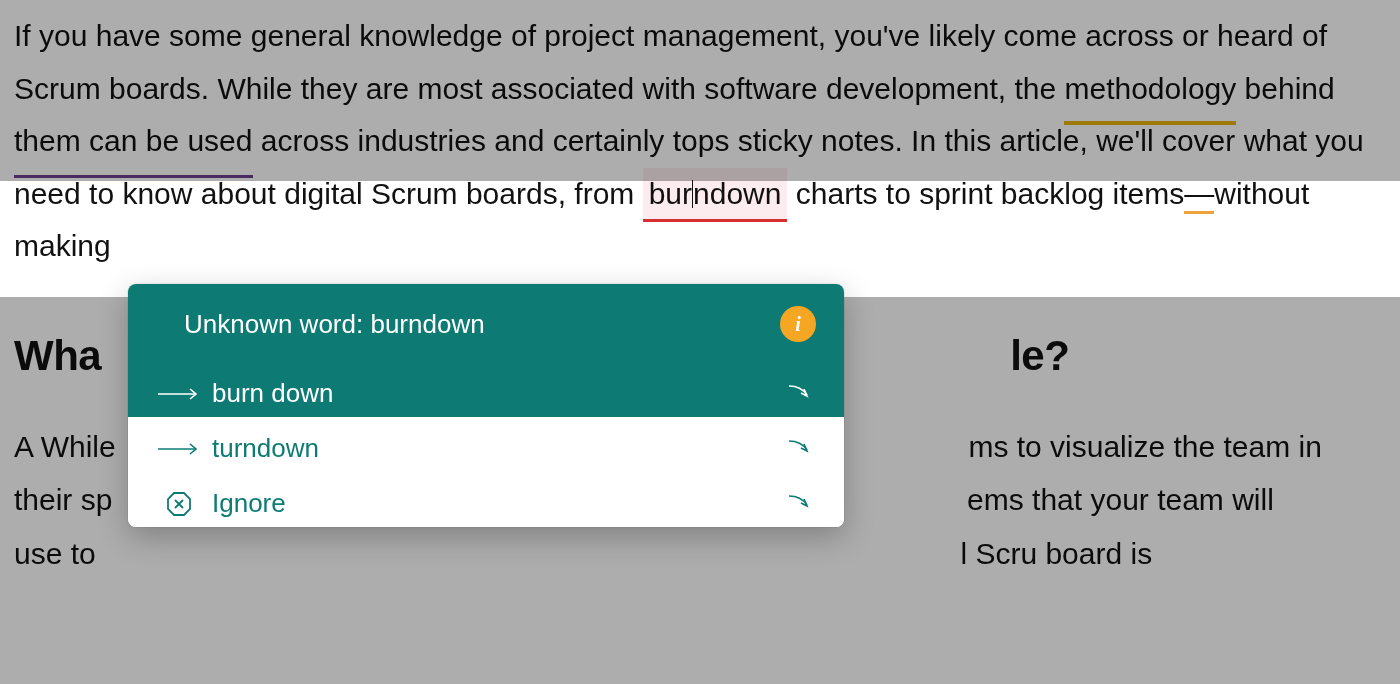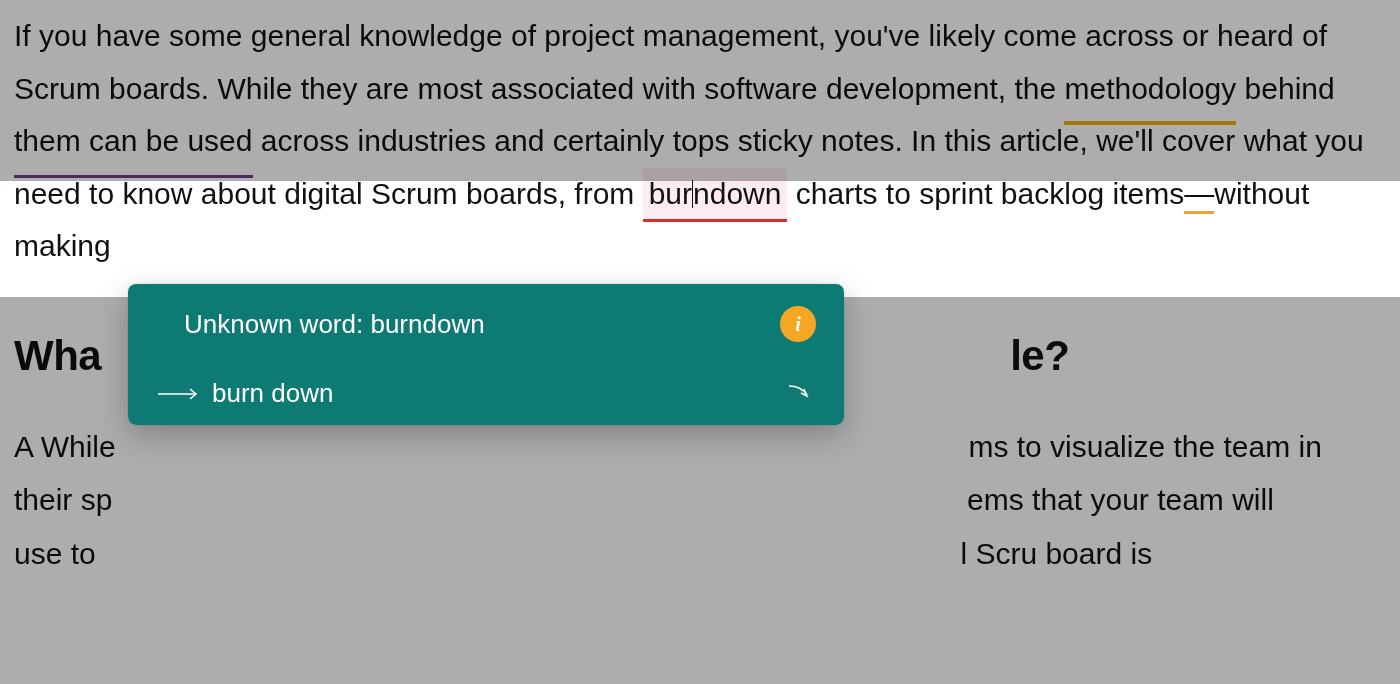"burn down" .popup-row { padding: 16px 20px 16px 24px -> 16px 20px 8px 24px }
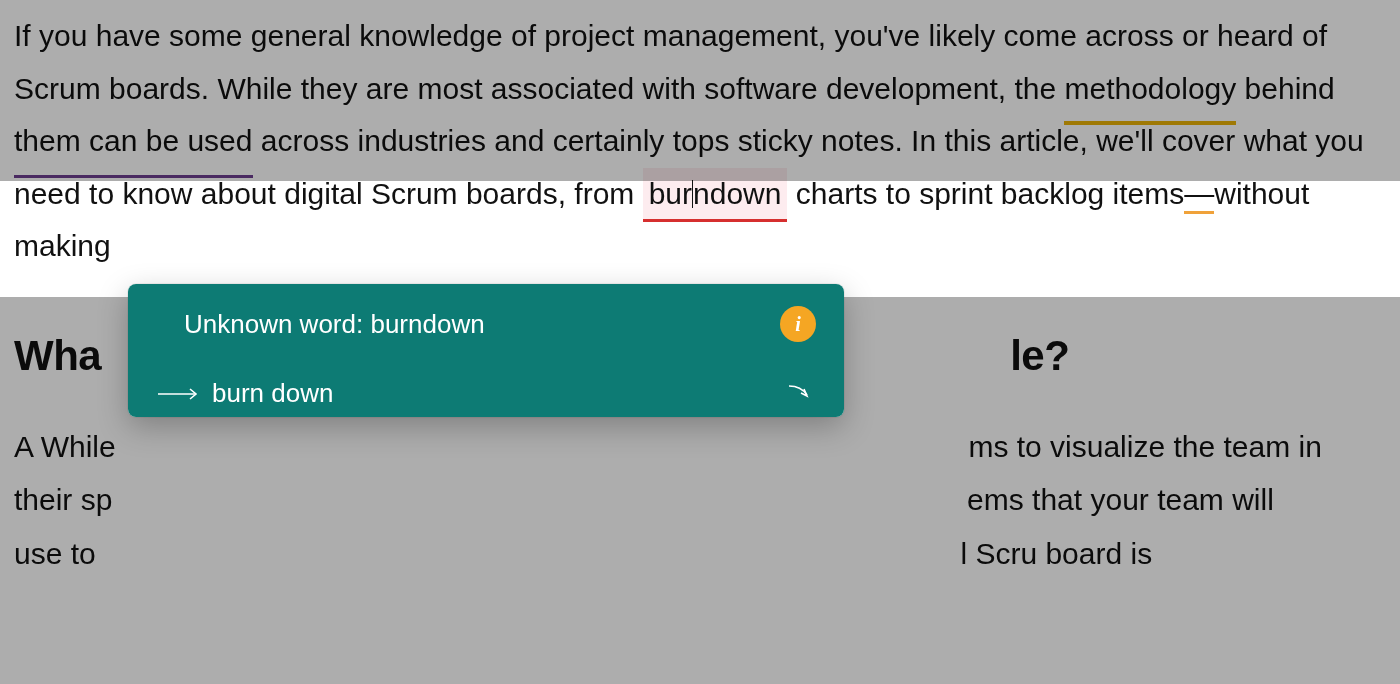"turndown" div.popup-row { html: none -> <div> <span> <svg> <line></line> <polyline></polyline> </svg> </span> <span>turndown</span> <span> <svg> <path></path> <polyline></polyline> </svg> </span> </div> }
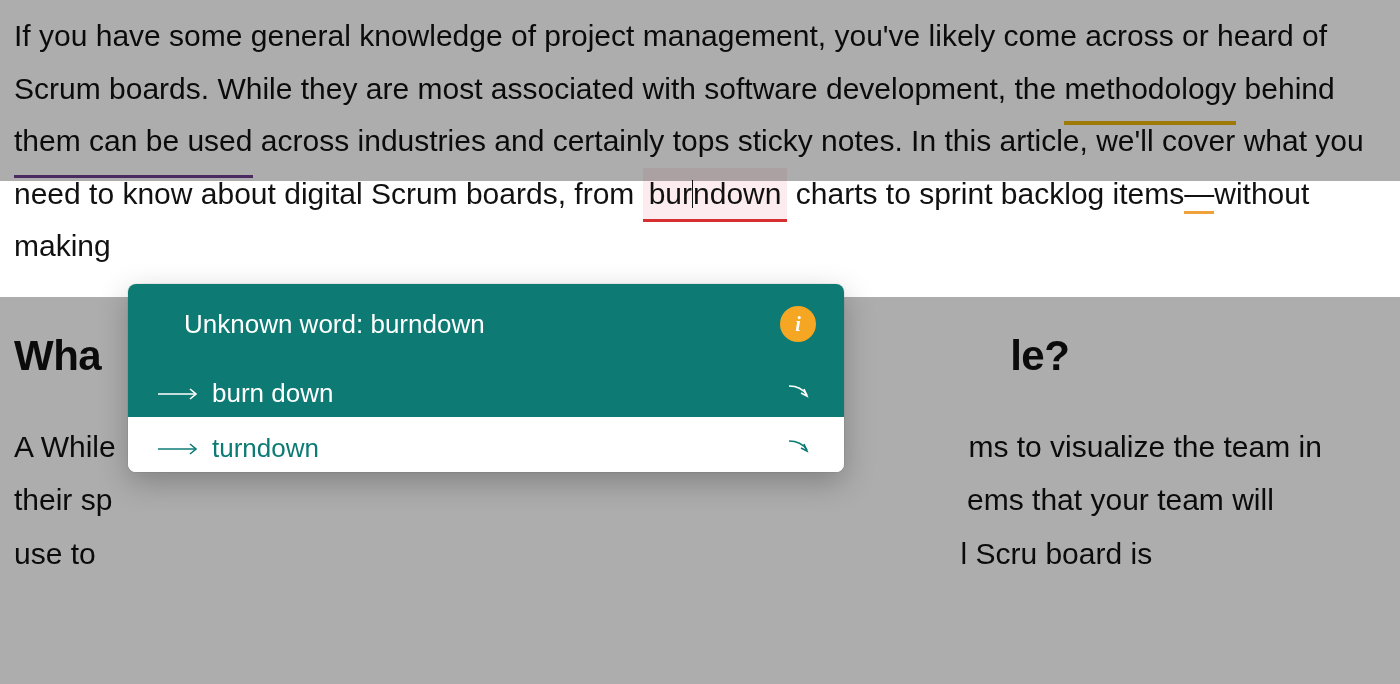"Ignore" div.popup-row { html: none -> <div> <span> <svg> <polygon></polygon> <line></line> <line></line> </svg> </span> <span>Ignore</span> <span> <svg> <path></path> <polyline></polyline> </svg> </span> </div> }
